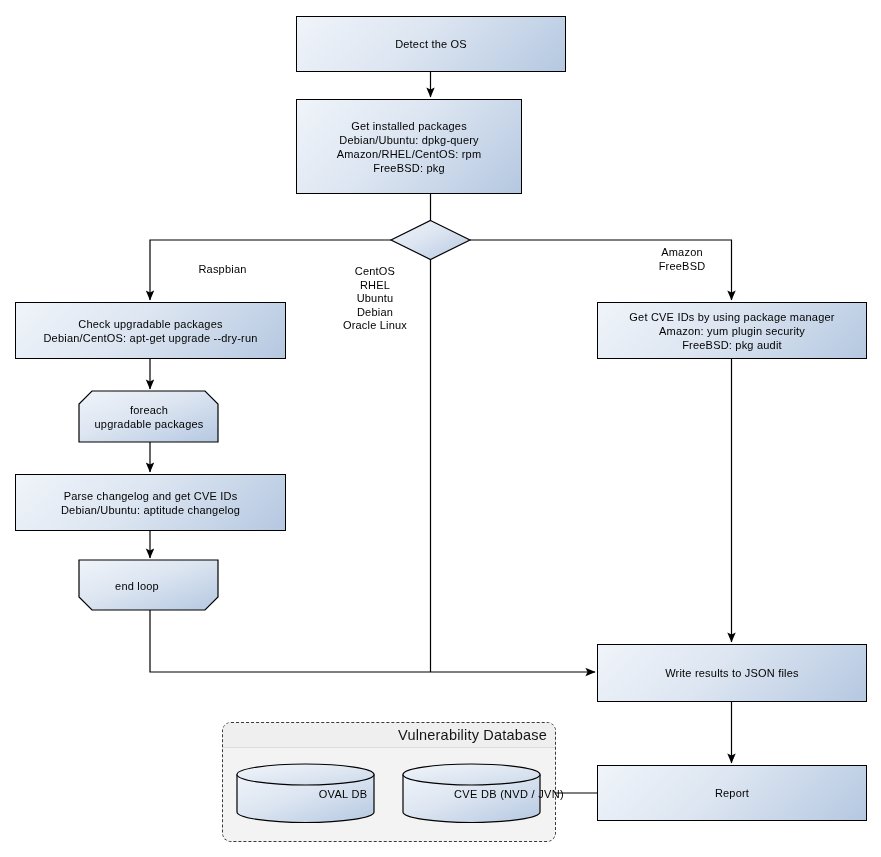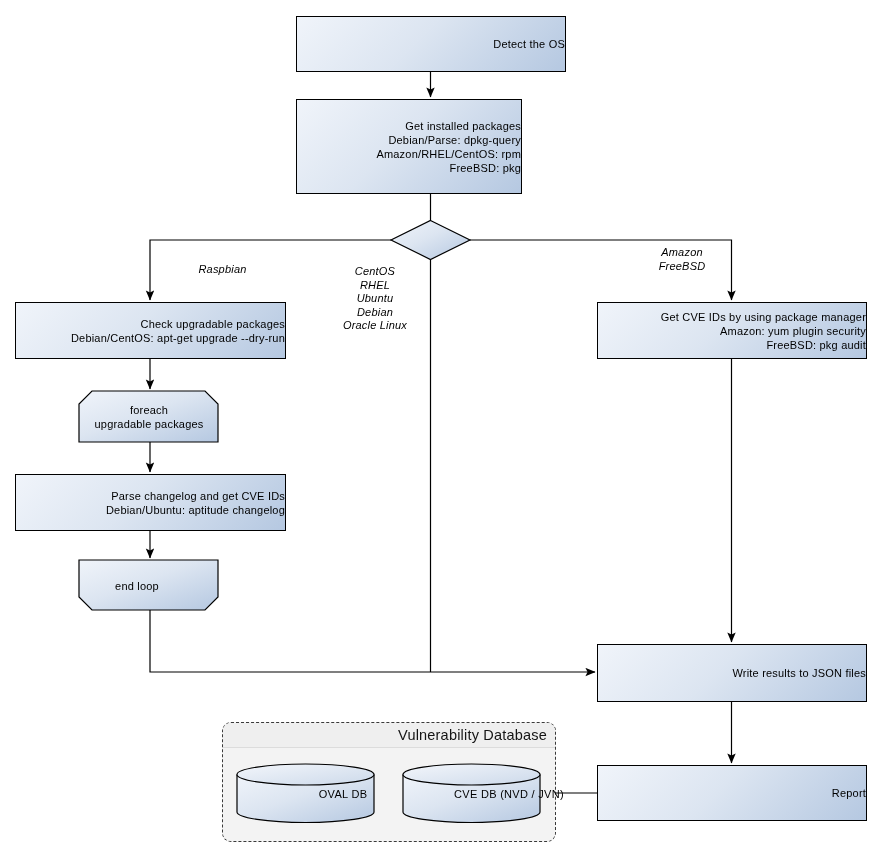"Detect the OS" .node { align-items: flex-end -> center }
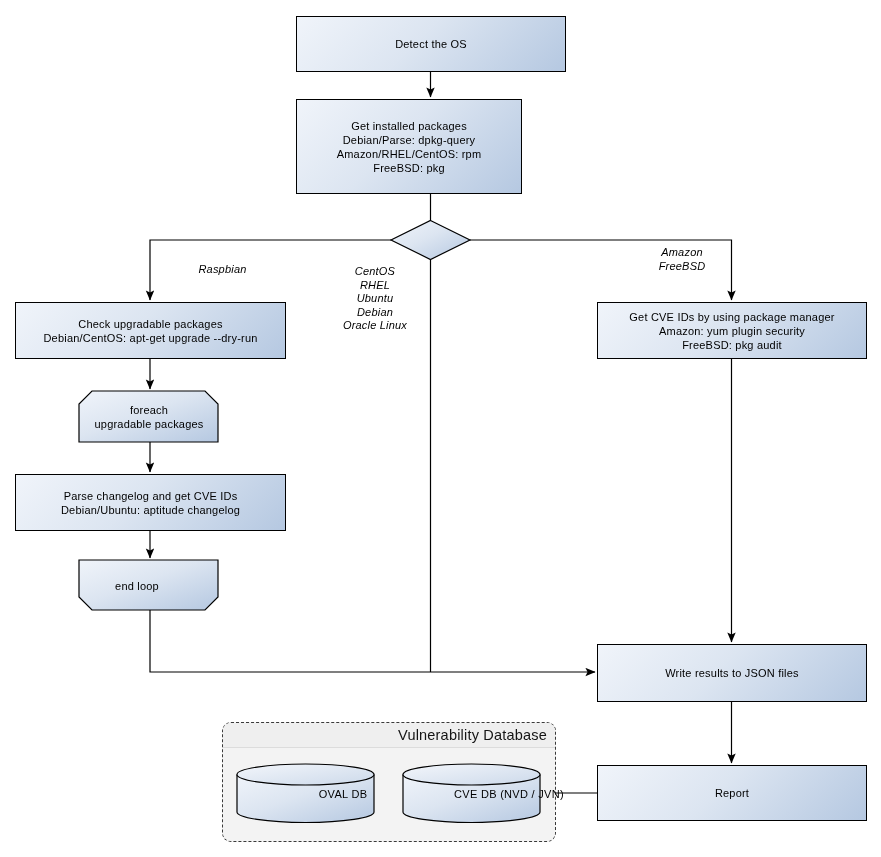"Debian/Parse: dpkg-query" span { text: Debian/Parse -> Debian/Ubuntu }
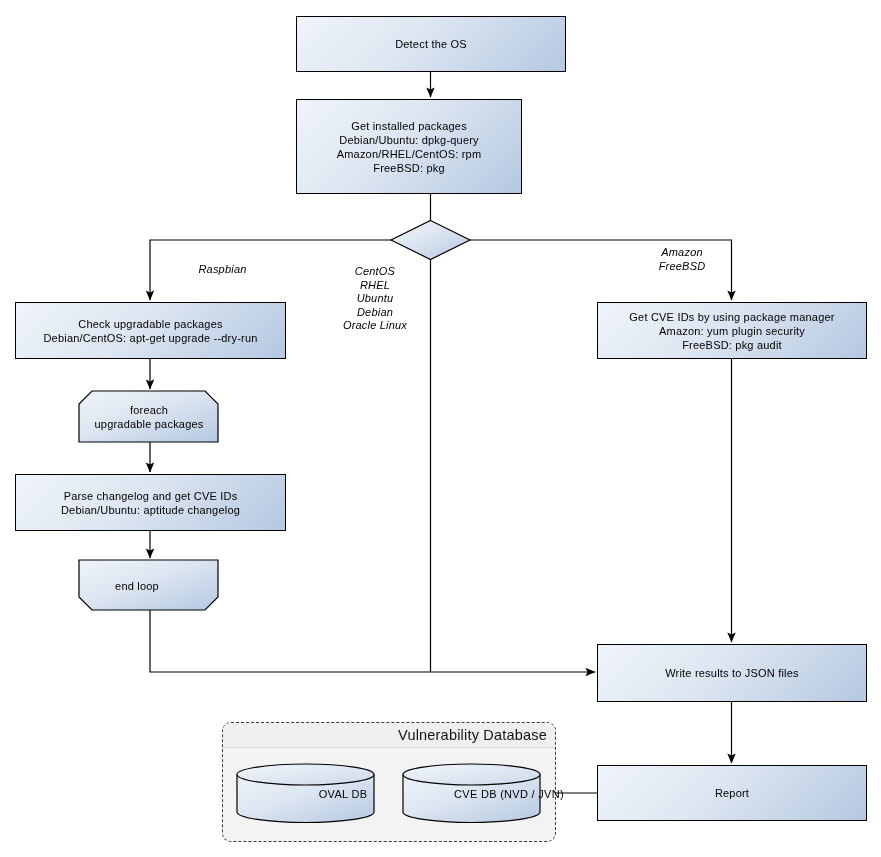"Amazon" .branch-label { font-style: italic -> none }
